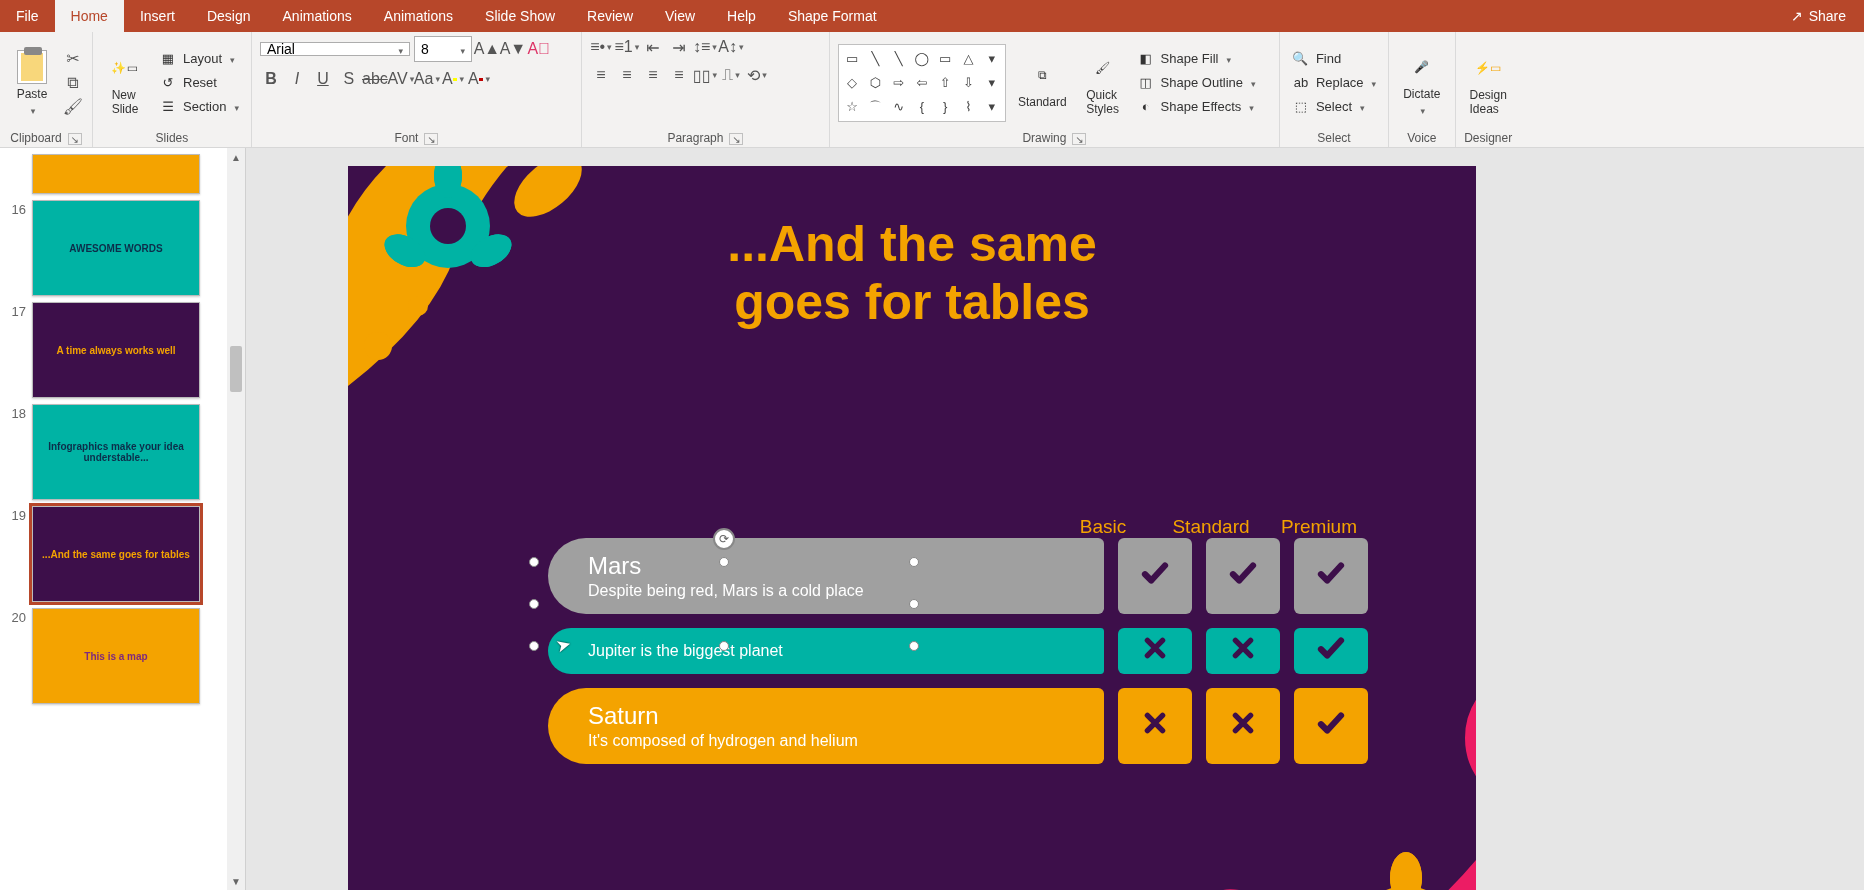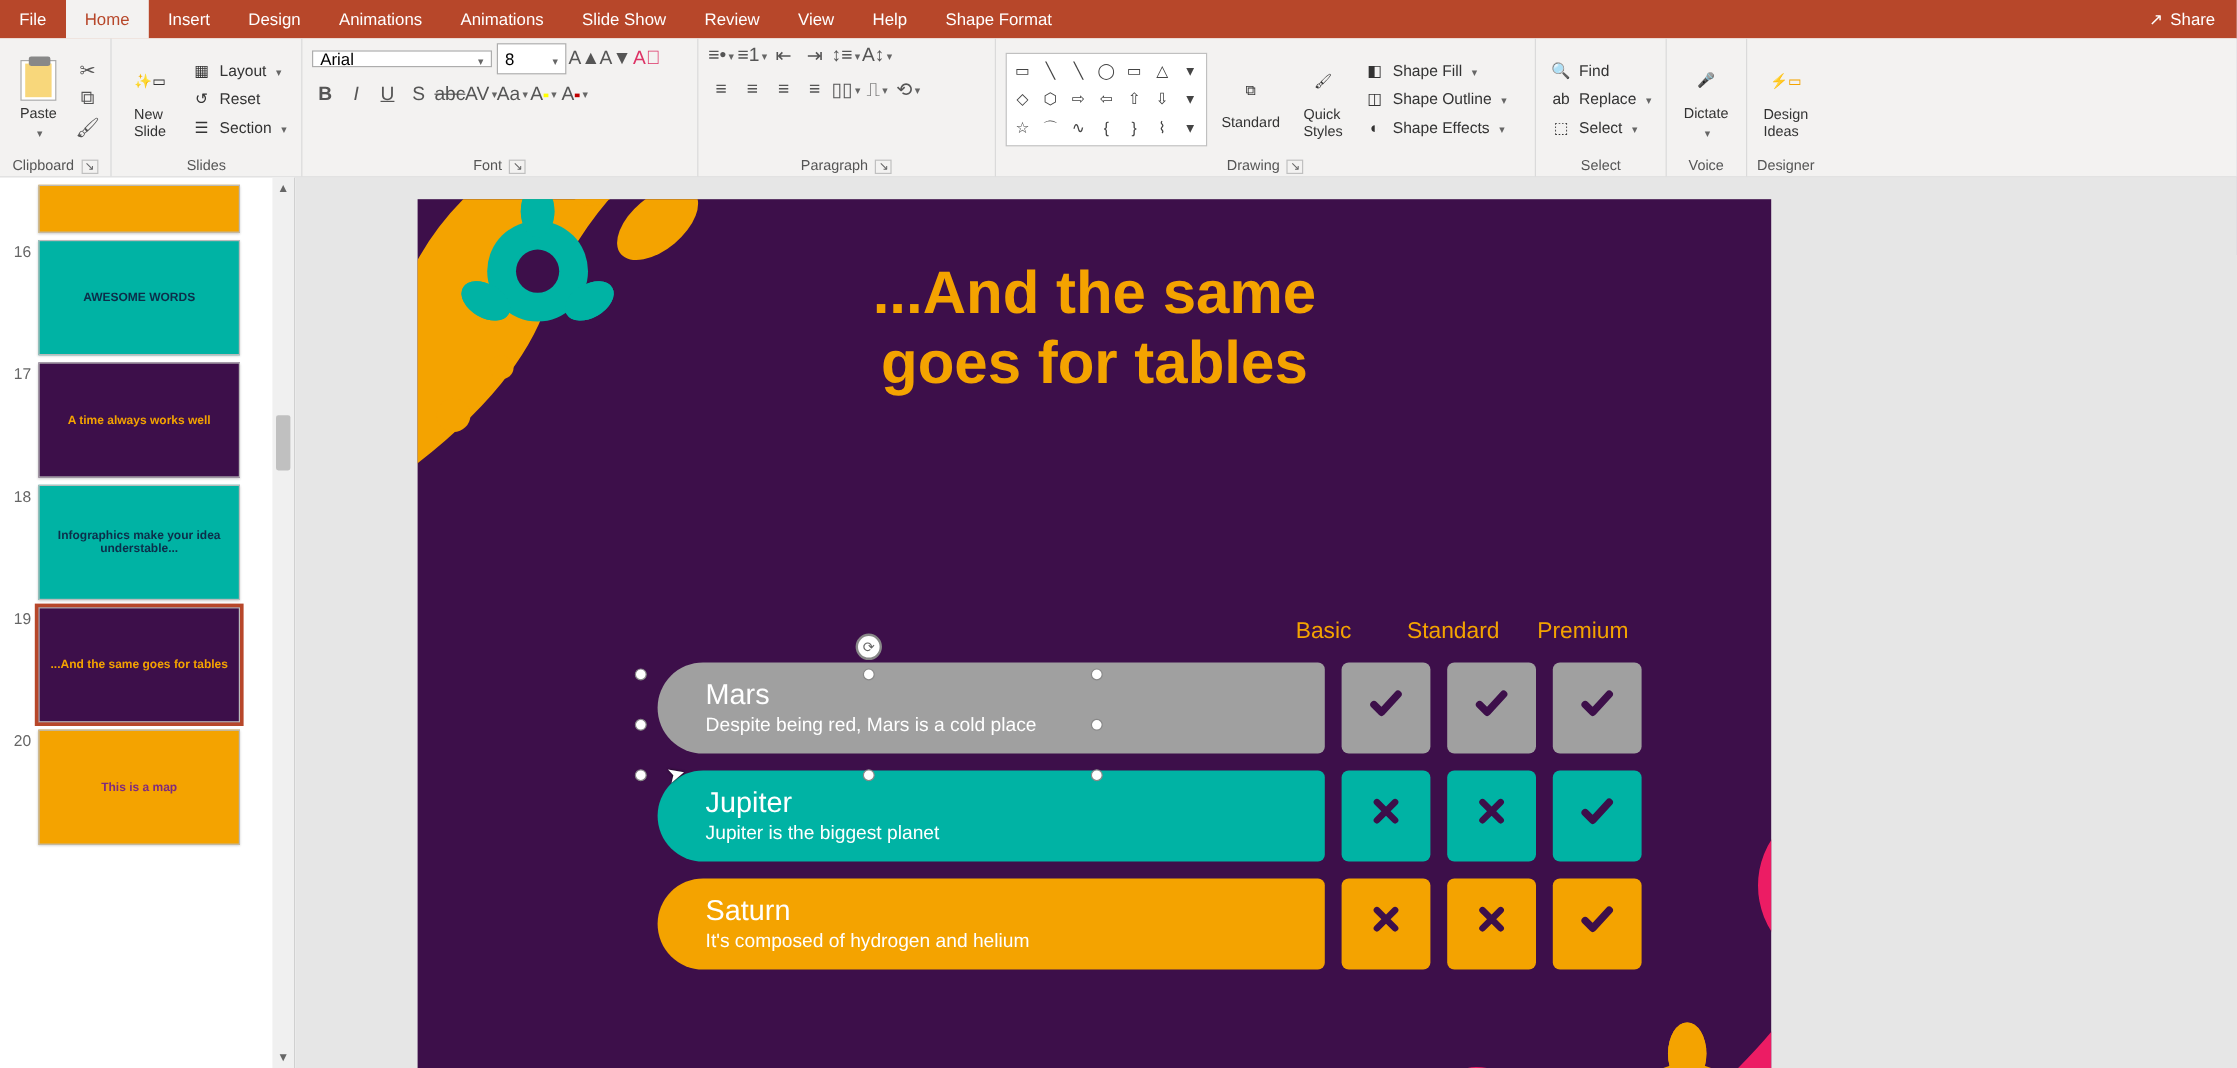"Basic" .col-headers { margin-bottom: 14px -> none }
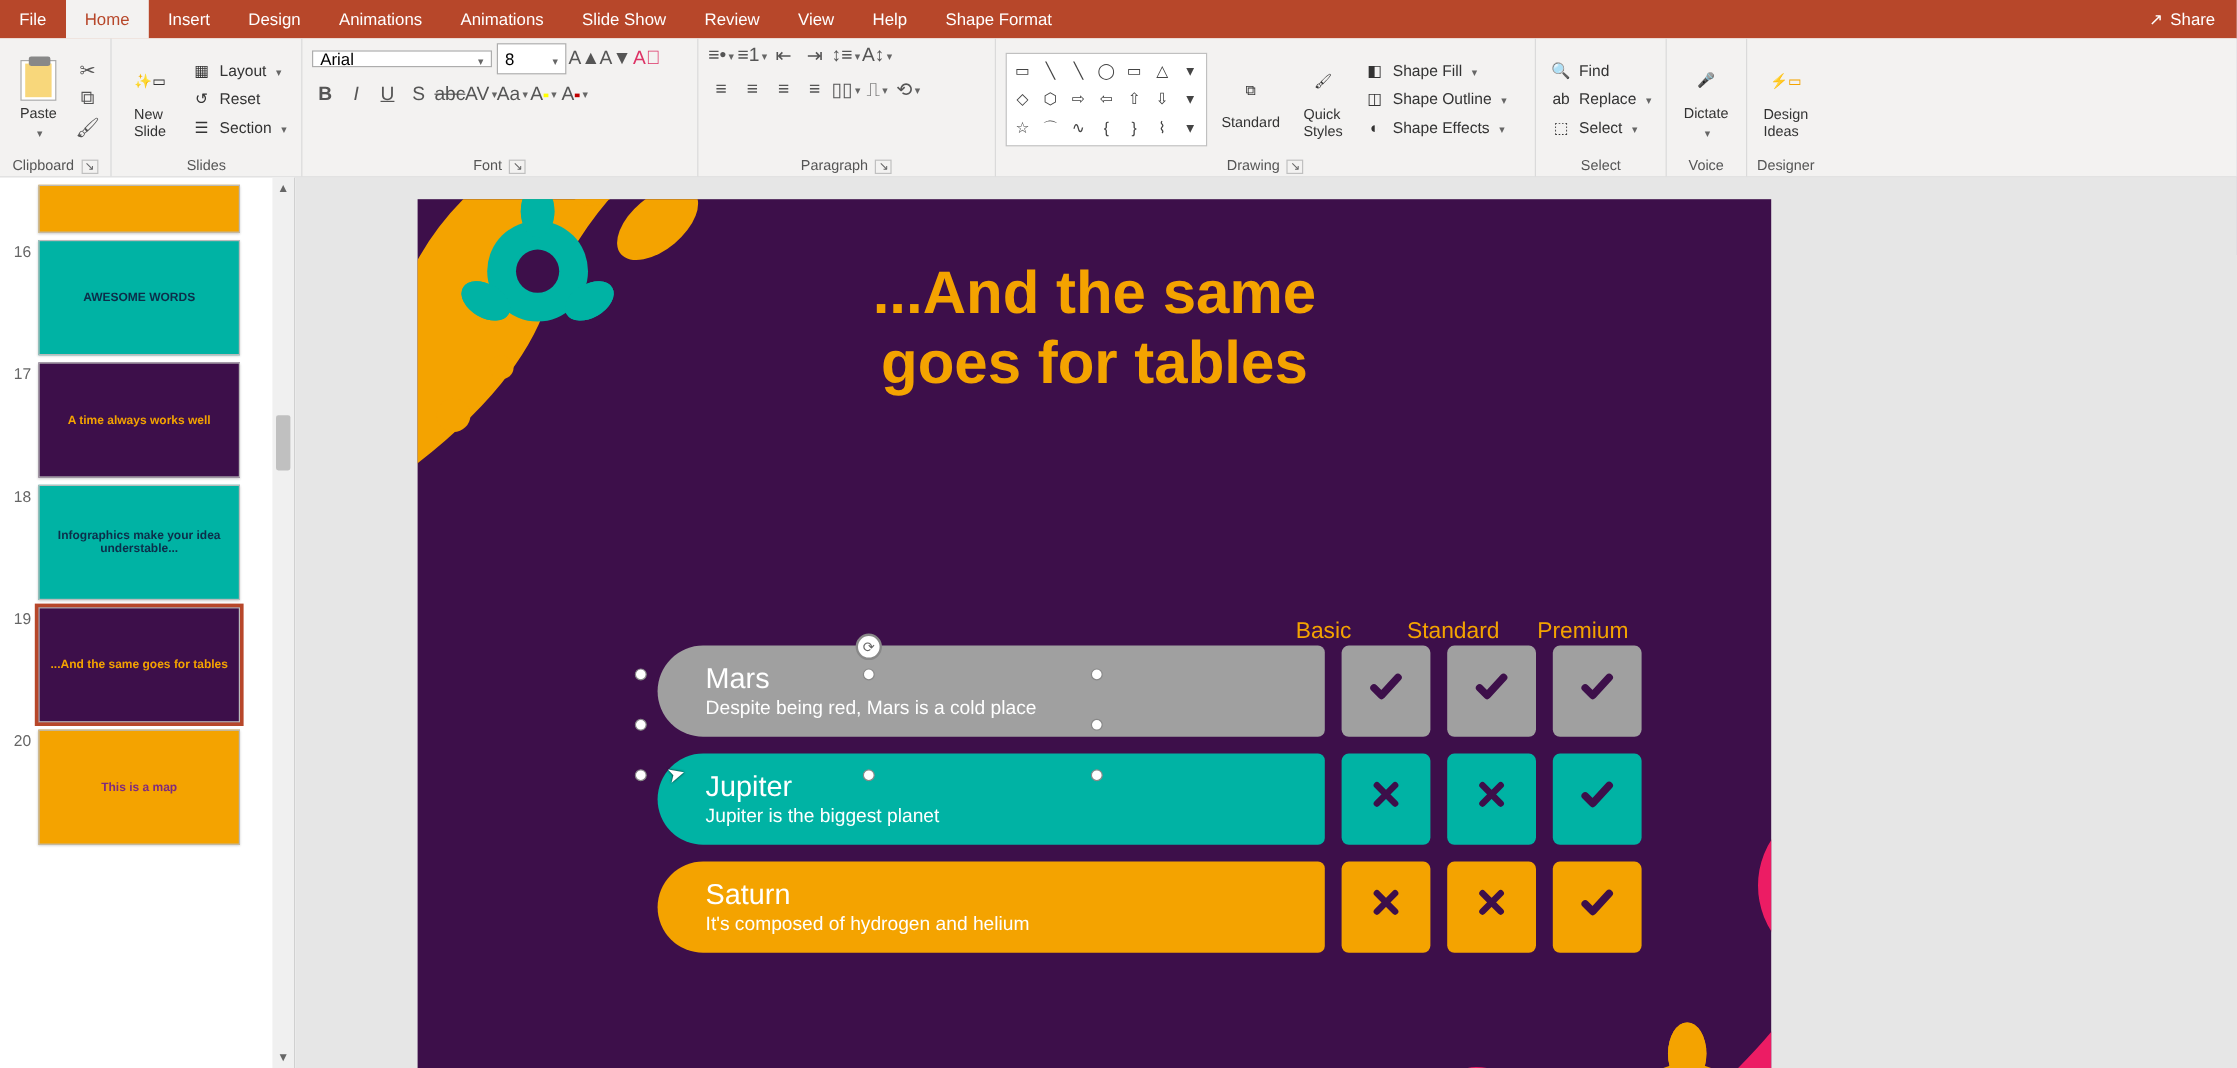"Jupiter" h3 { html: <h3>Jupiter</h3> -> none }
